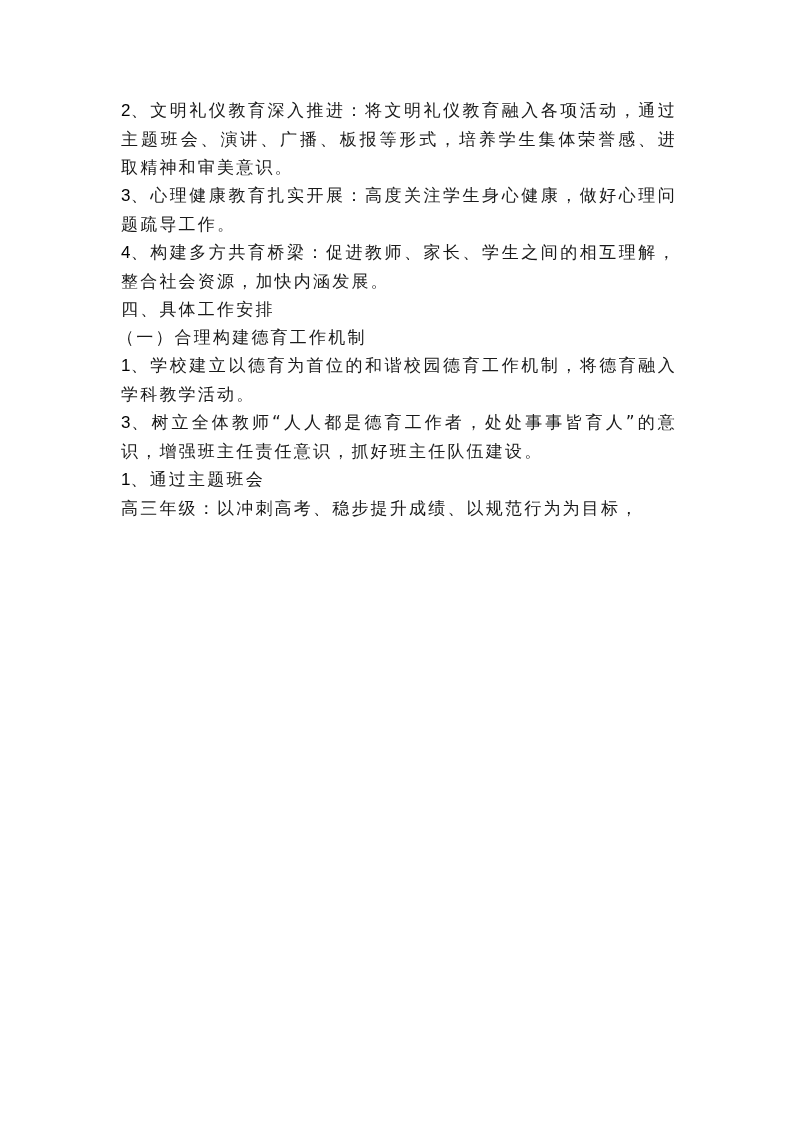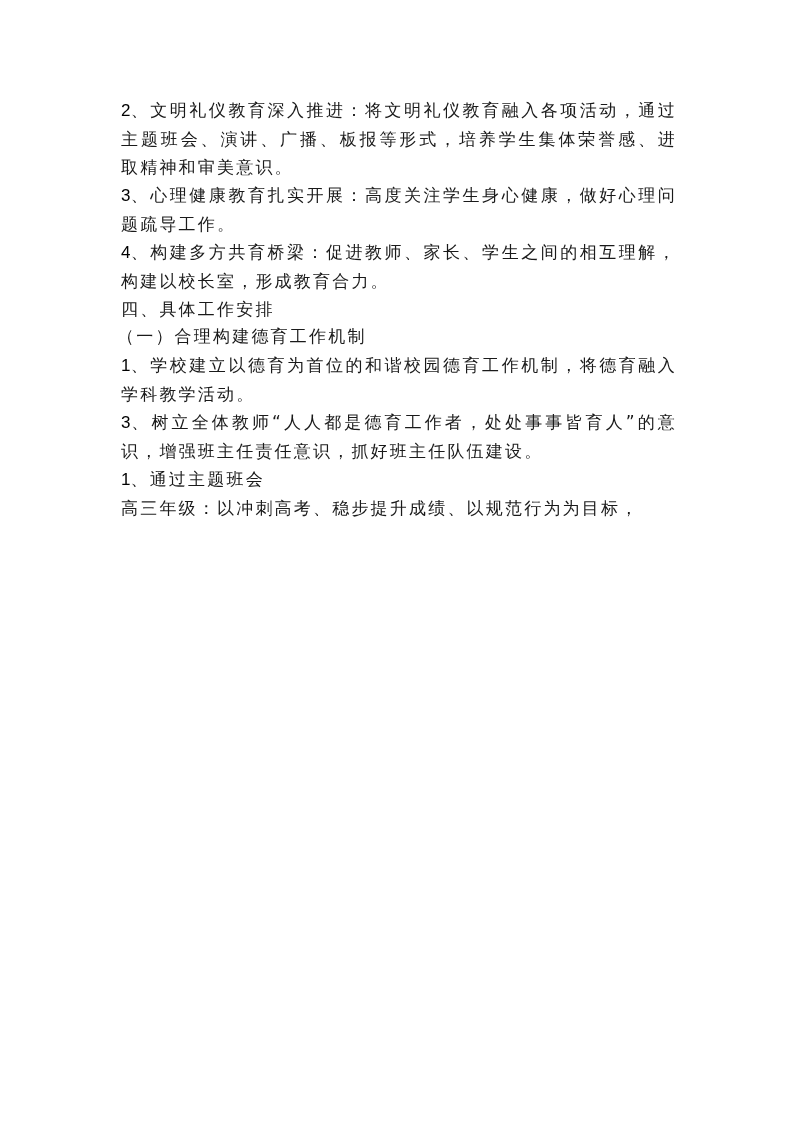"、构建多方共育桥梁：促进教师、家长、学生之间的相互理解，构建以校长室，形成教育合" span { text: 构建以校长室，形成教育合力 -> 整合社会资源，加快内涵发展 }
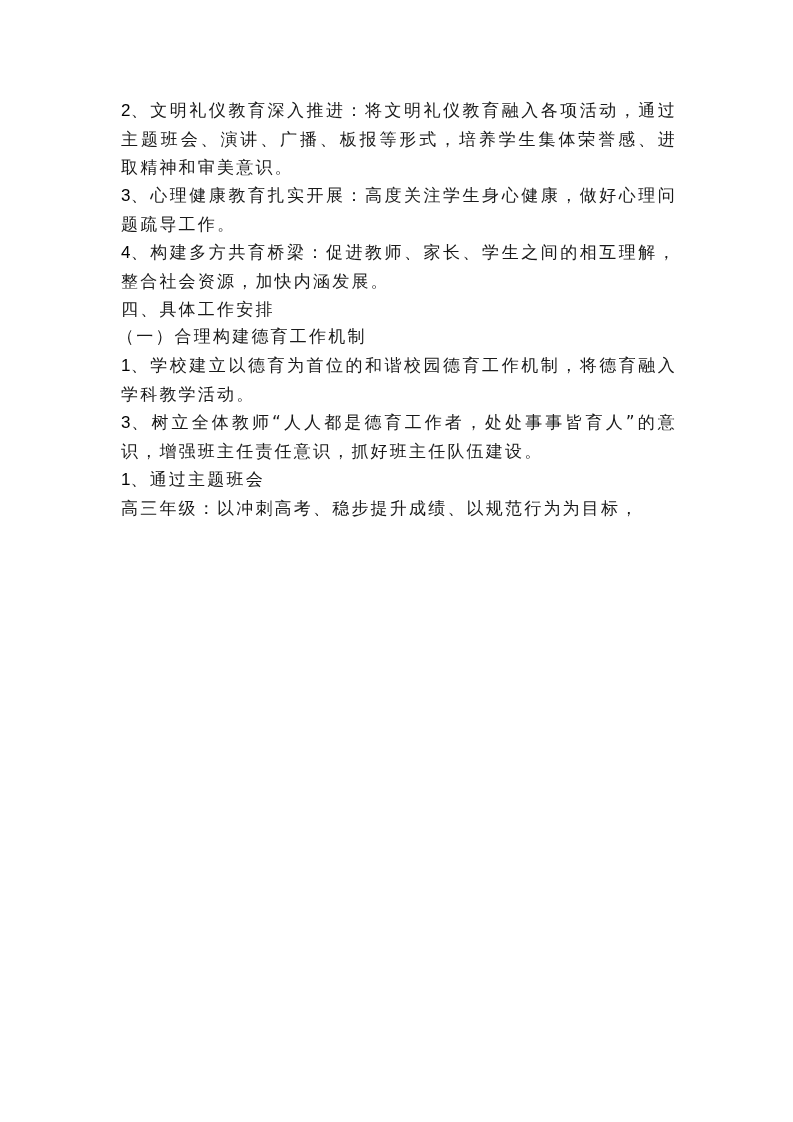"（一）合理构建德育工作机制" .indent-paren { font-family: Liberation Serif, serif -> none }
